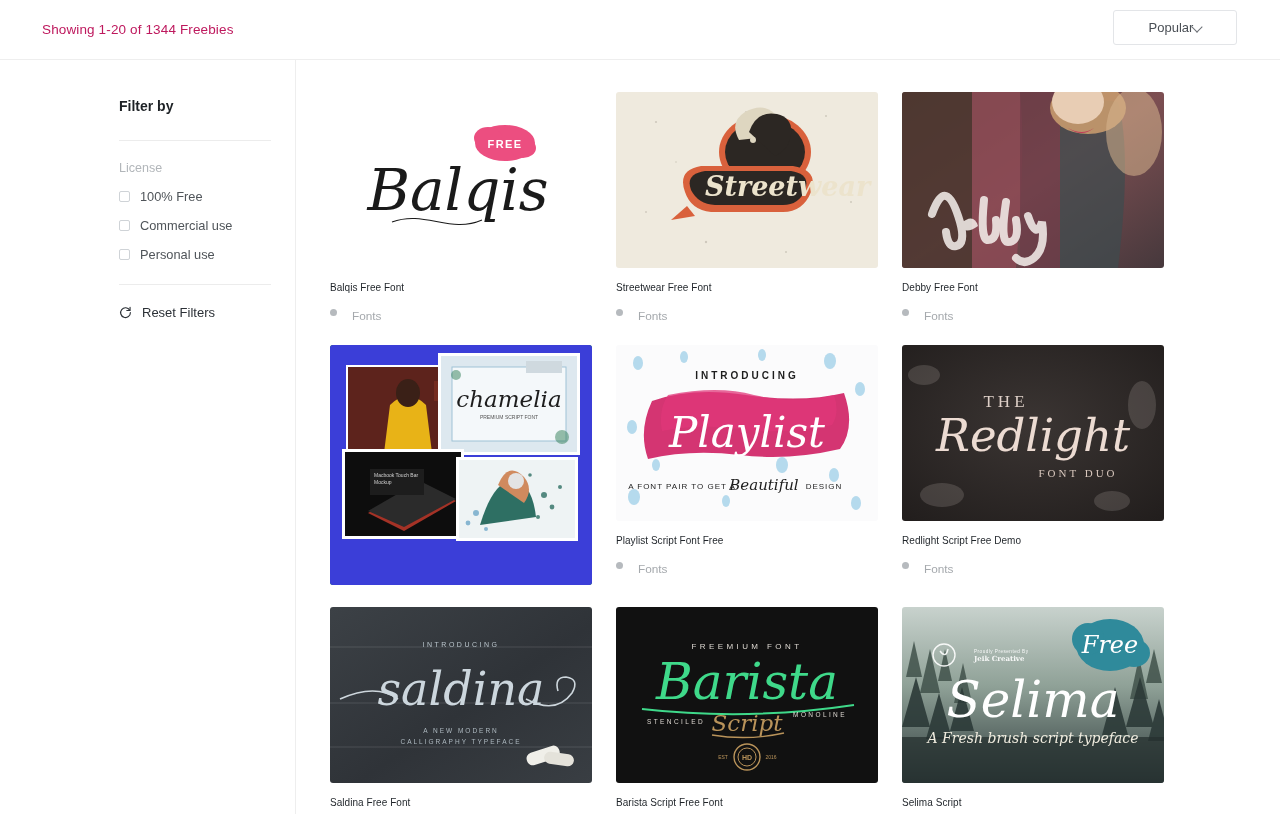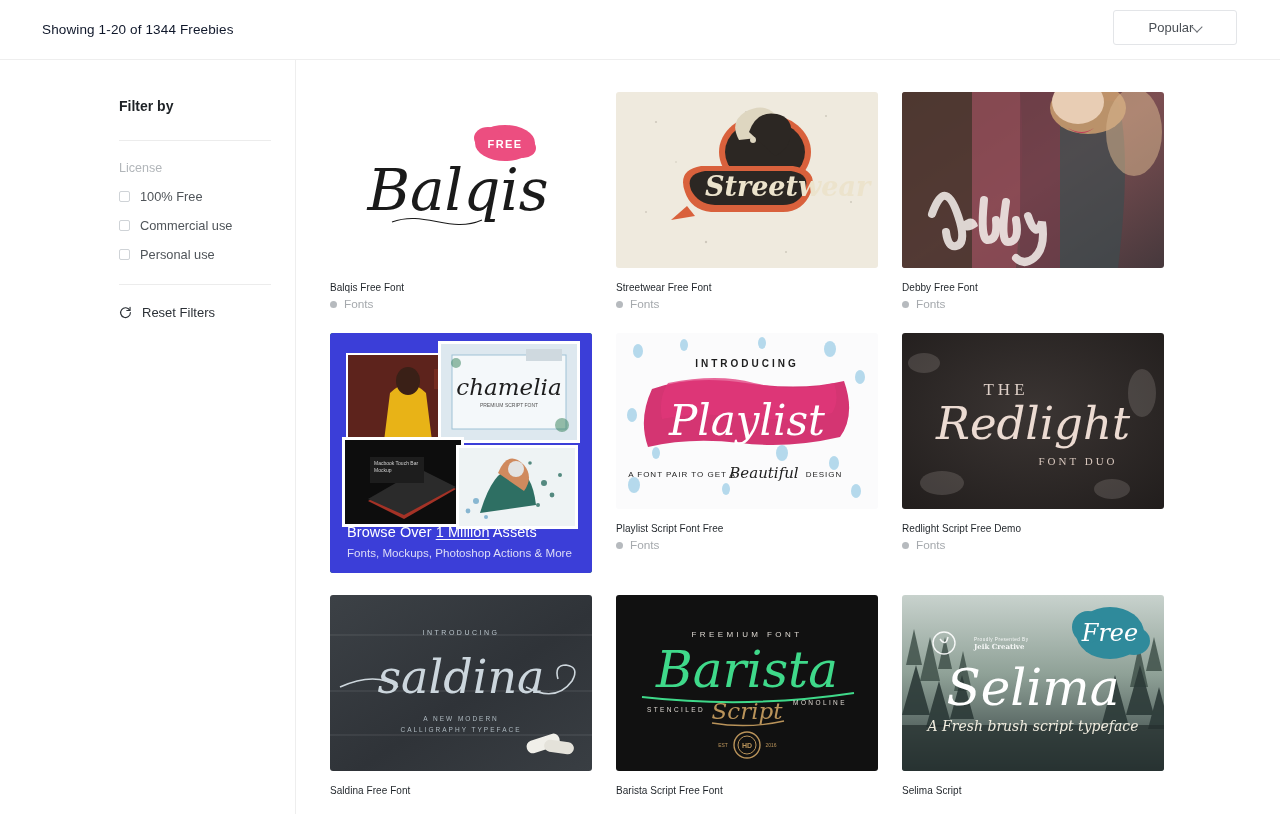"Showing 1-20 of 1344 Freebies" .showing-text { color: #0f172a -> #be185d }
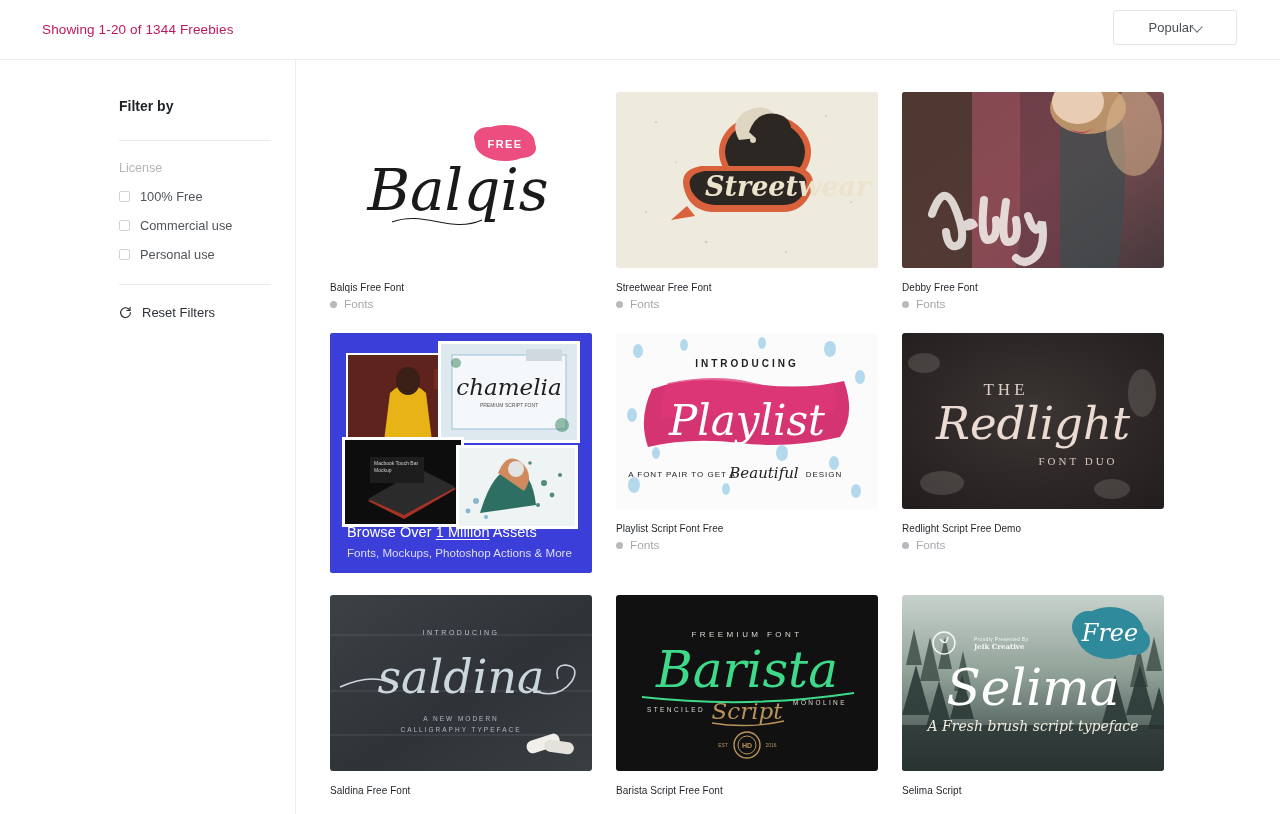"Fonts" .card-meta { align-items: center -> none; gap: none -> 8px; margin-top: 4px -> 16px }
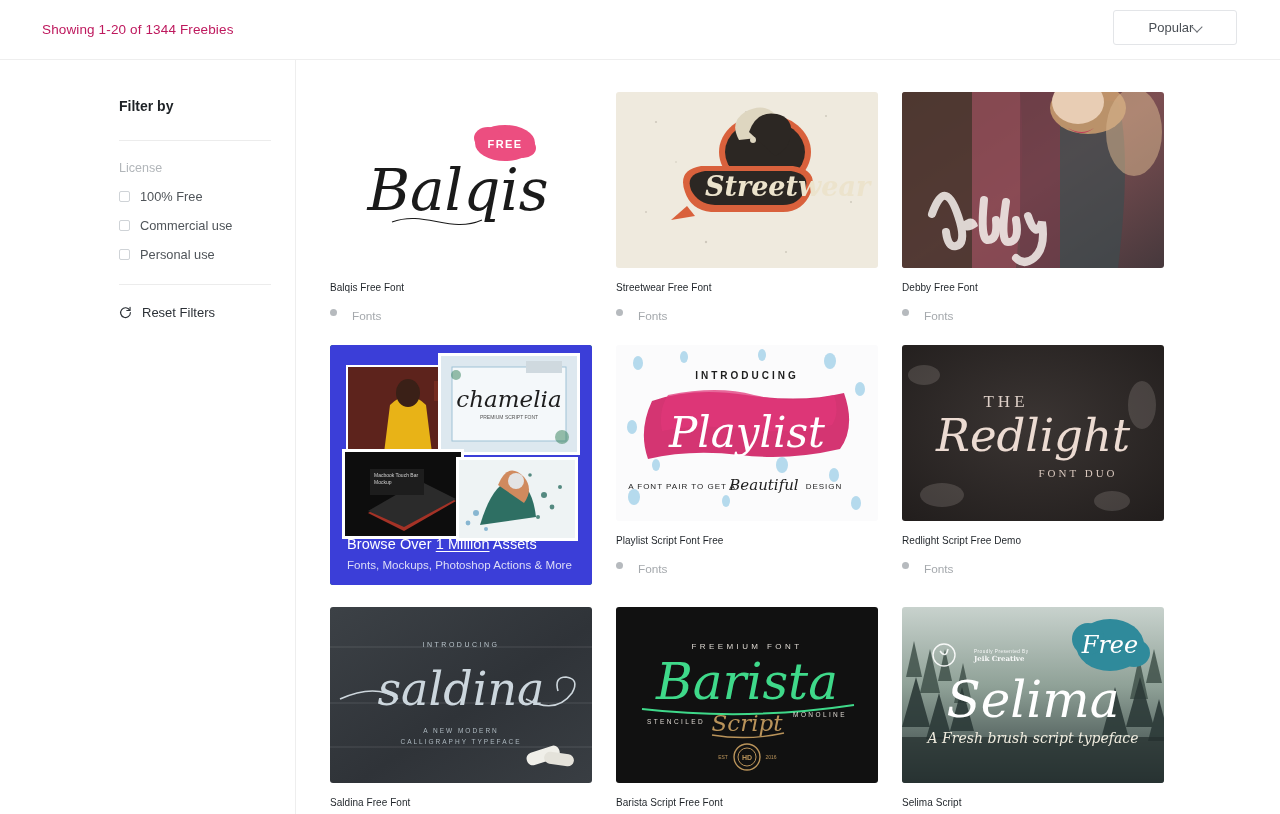"Browse Over 1 Million Assets" div.promo-text { html: <div> <div> <span>Browse Over </span><u>1 Million</u><span> Assets</span> </div> <div>Fonts, Mockups, Photoshop Actions &amp; More</div> </div> -> none }
